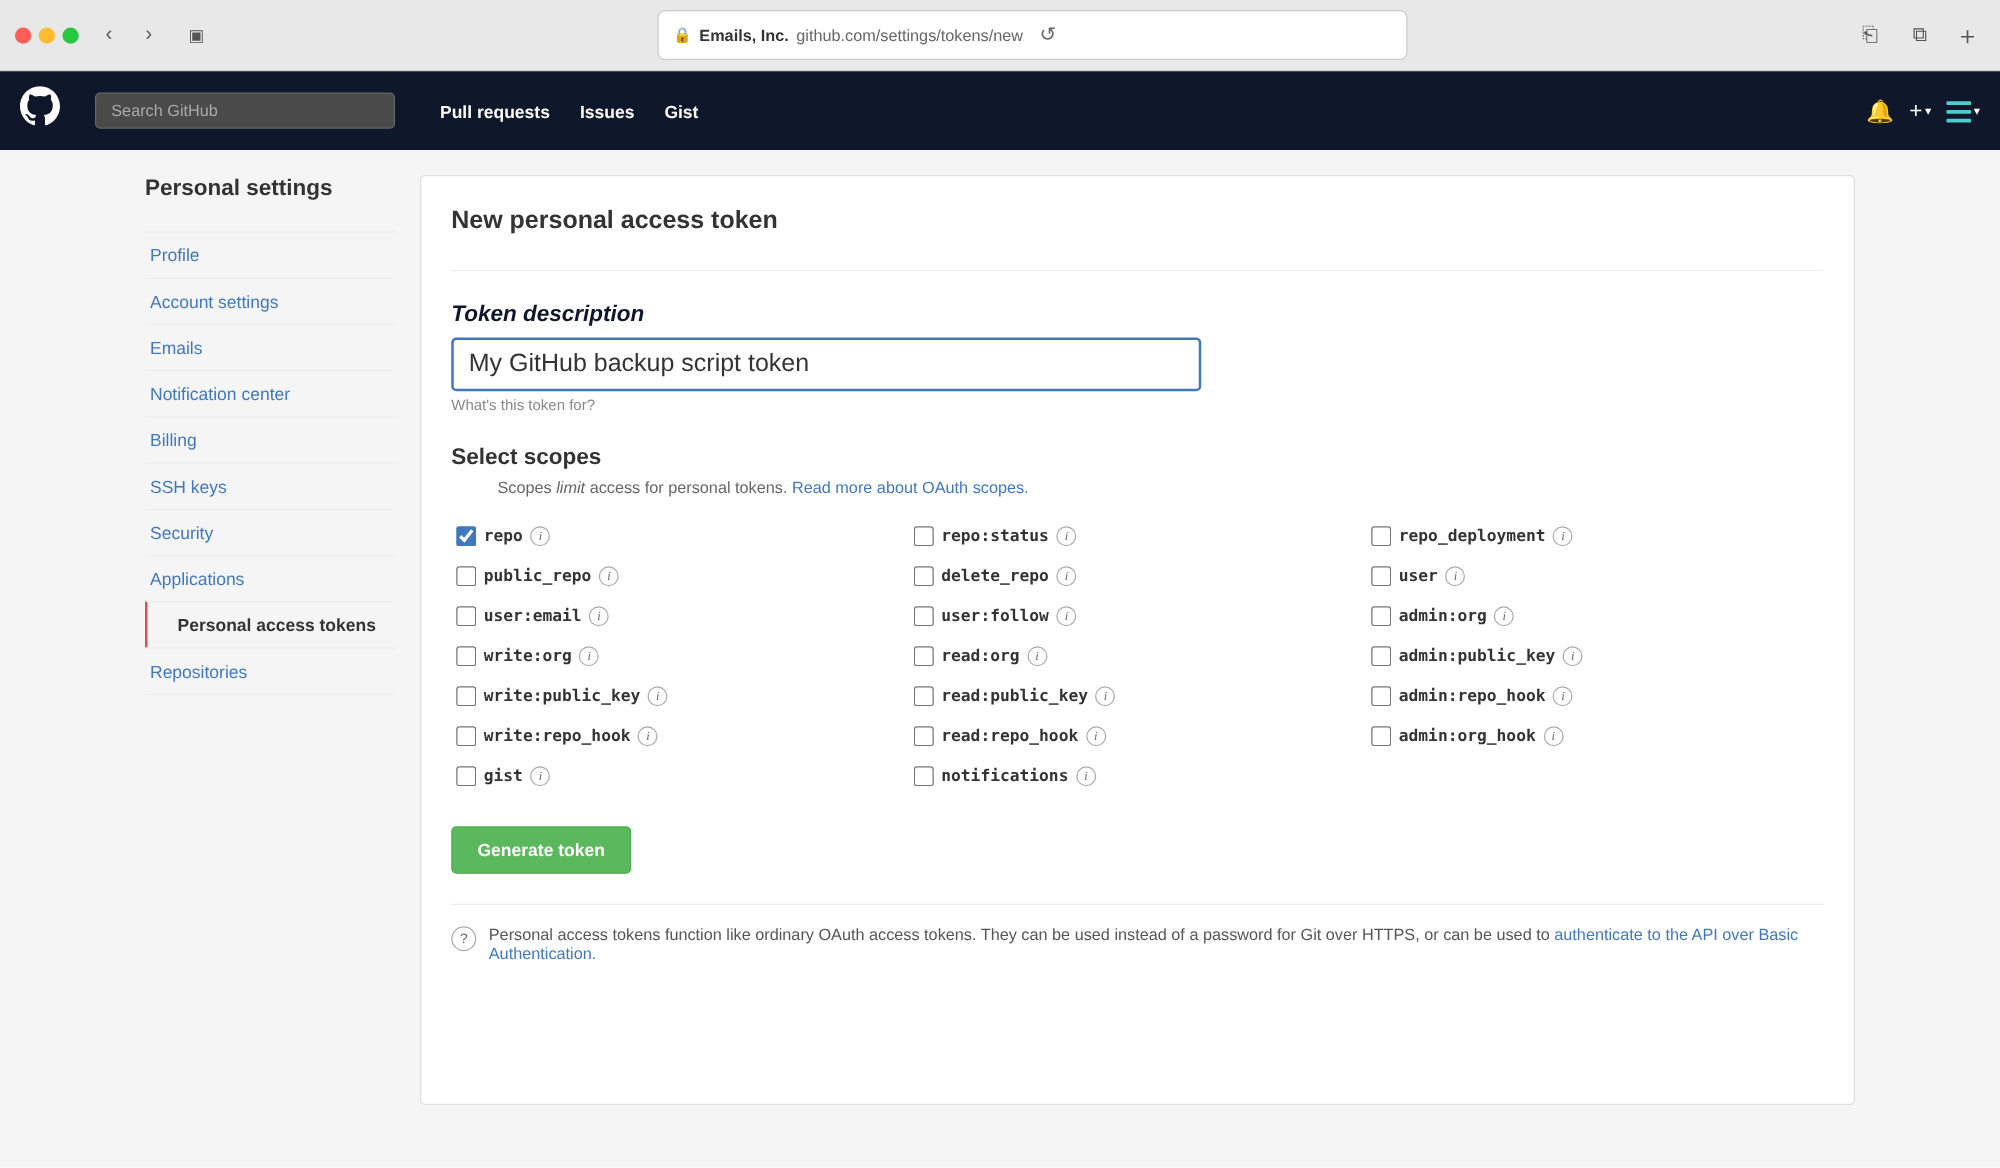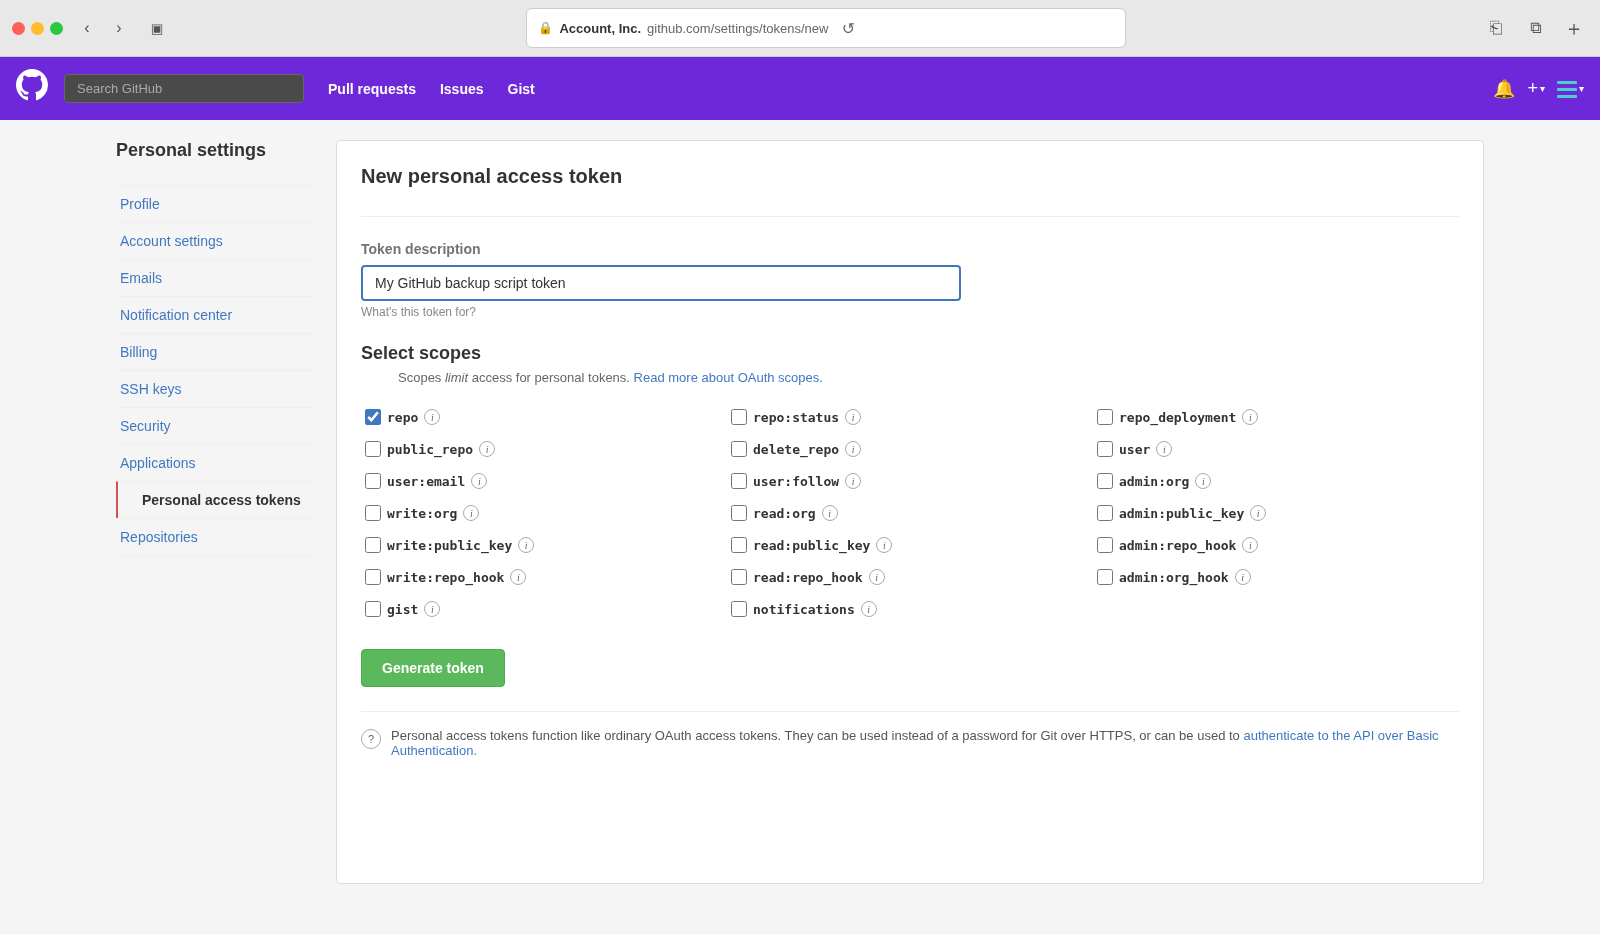"Account, Inc." span.company-name { text: Account -> Emails }
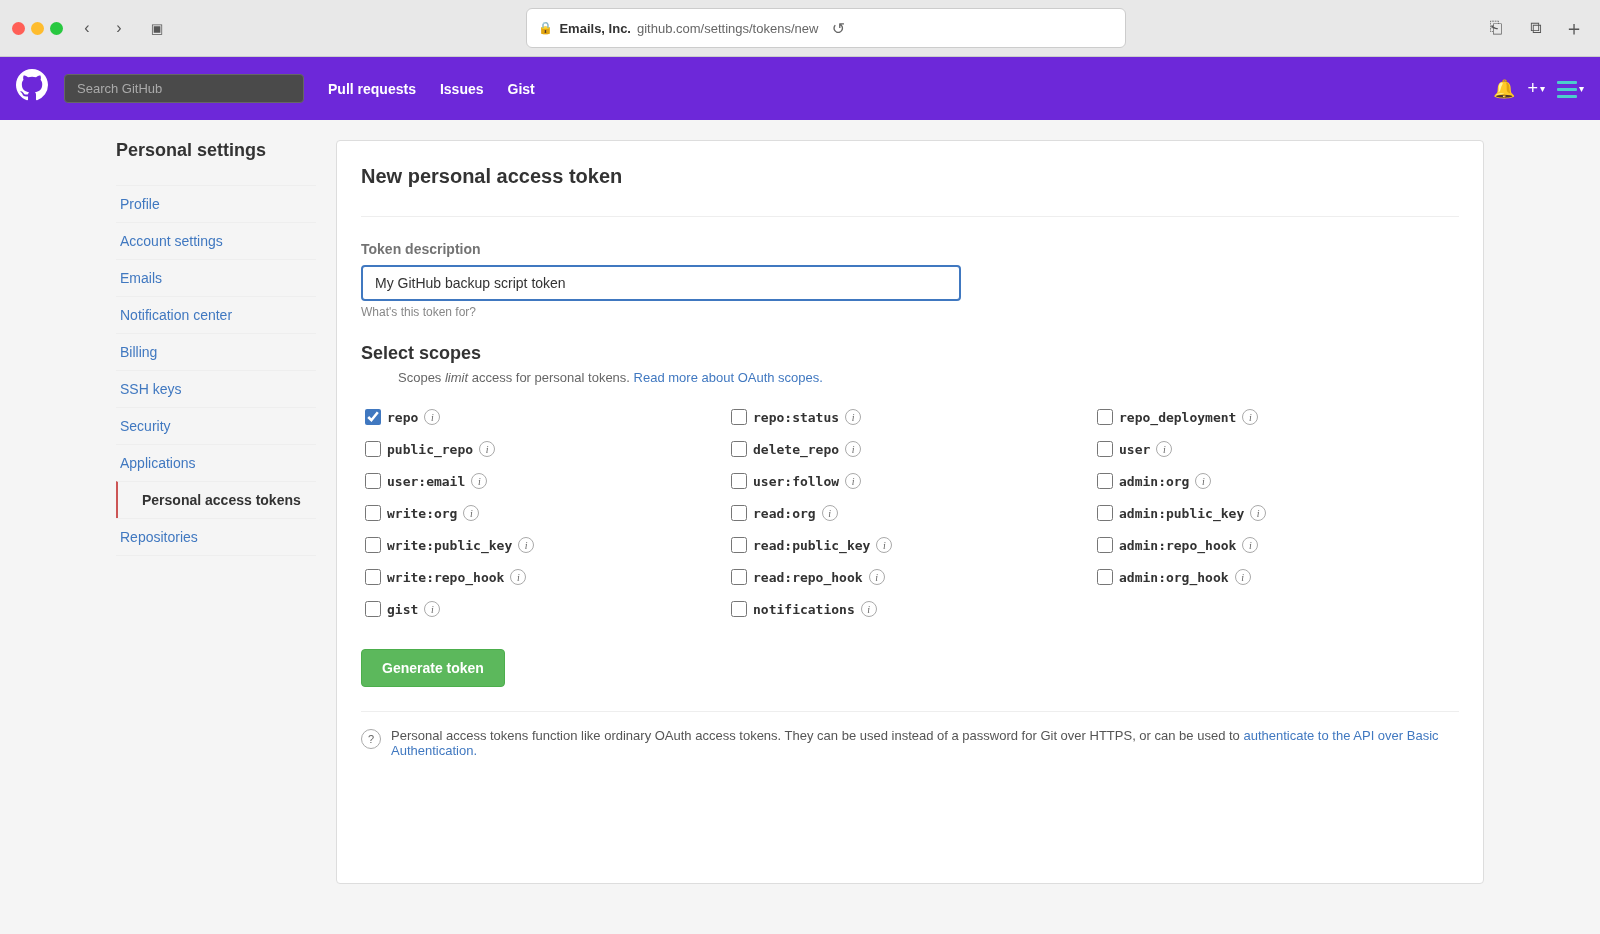"Search GitHub" .gh-header { background: #6d28d9 -> #0f172a; gap: 16px -> 28px }
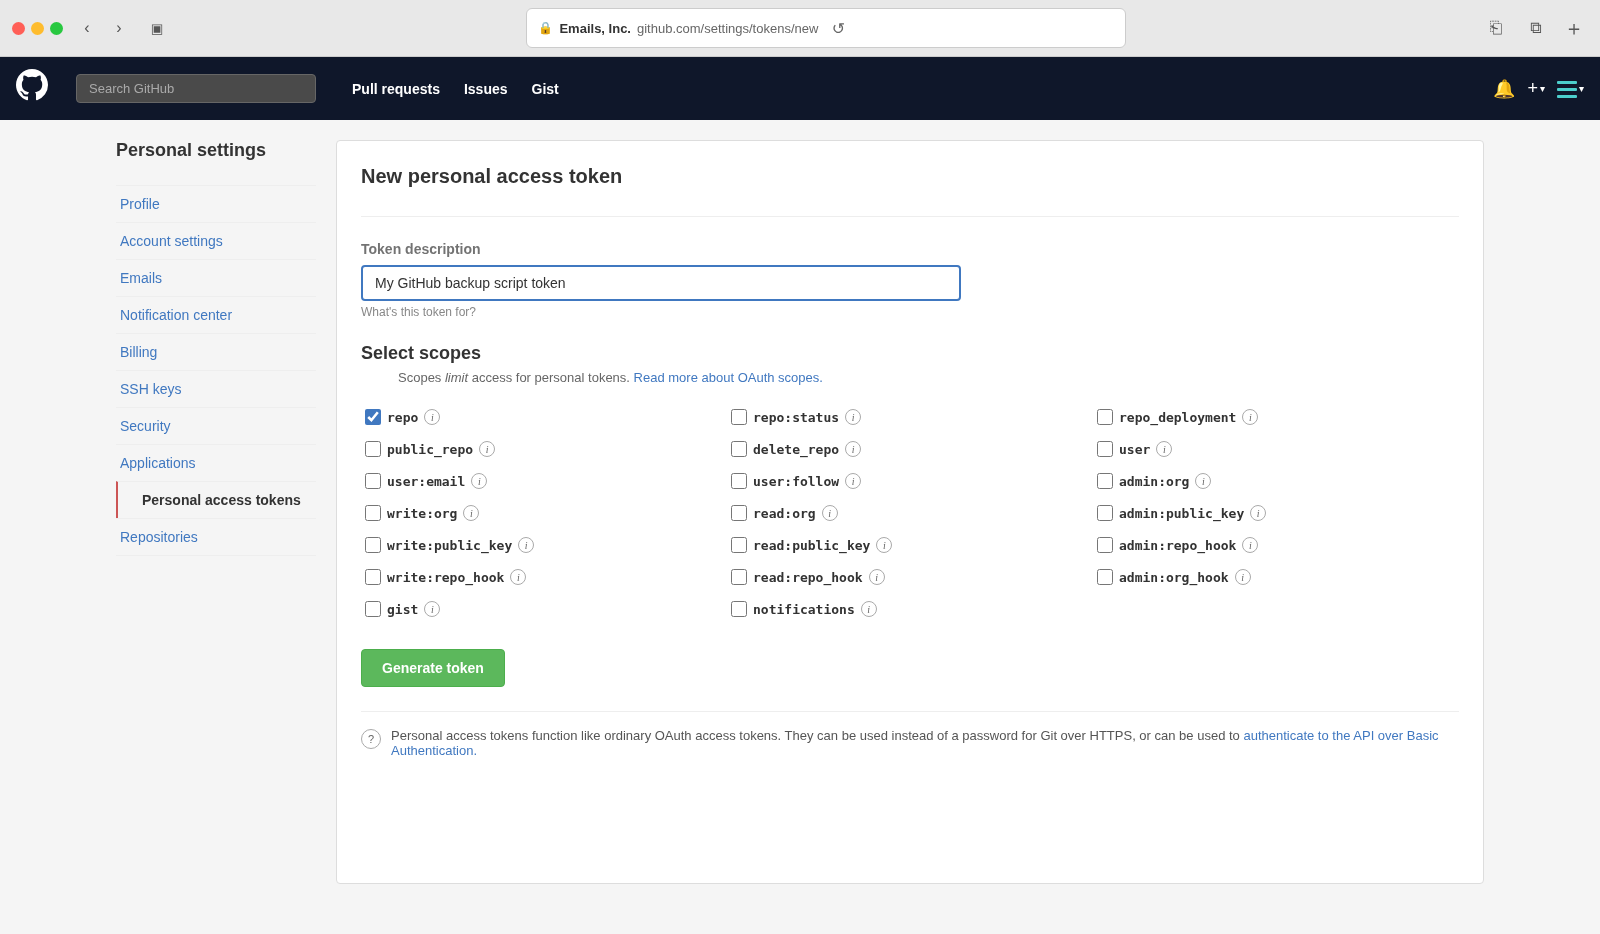"Token description" .section-label { color: #737373 -> #0f172a; font-size: 14px -> 18px; font-style: none -> italic }
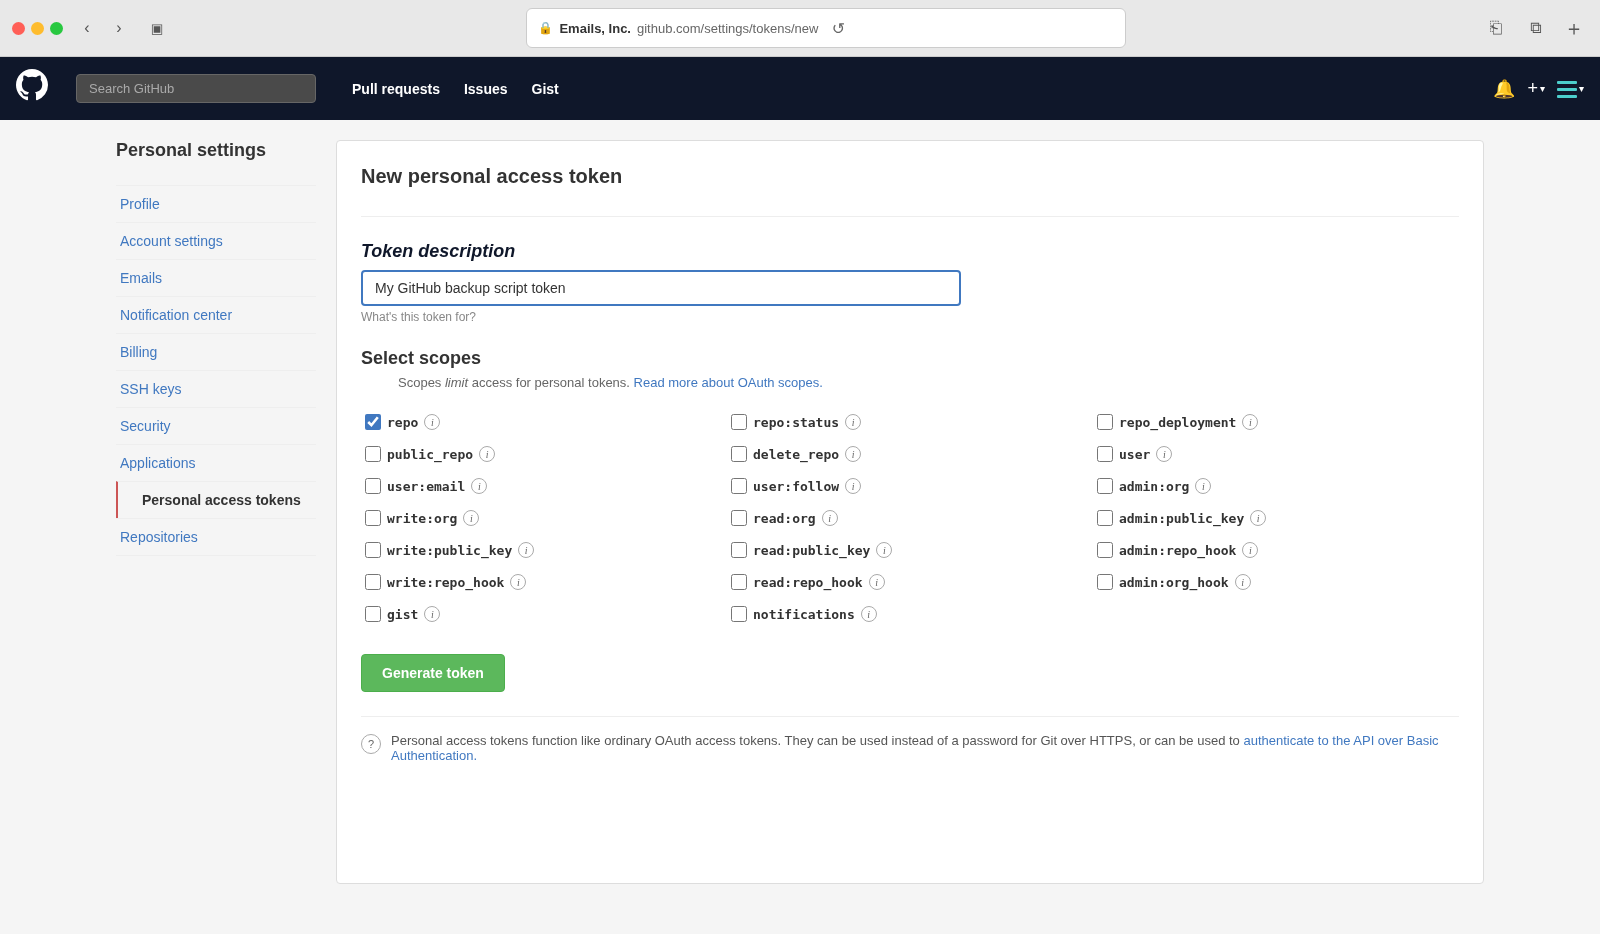"My GitHub backup script token" .token-input { font-size: 14px -> 20px }
